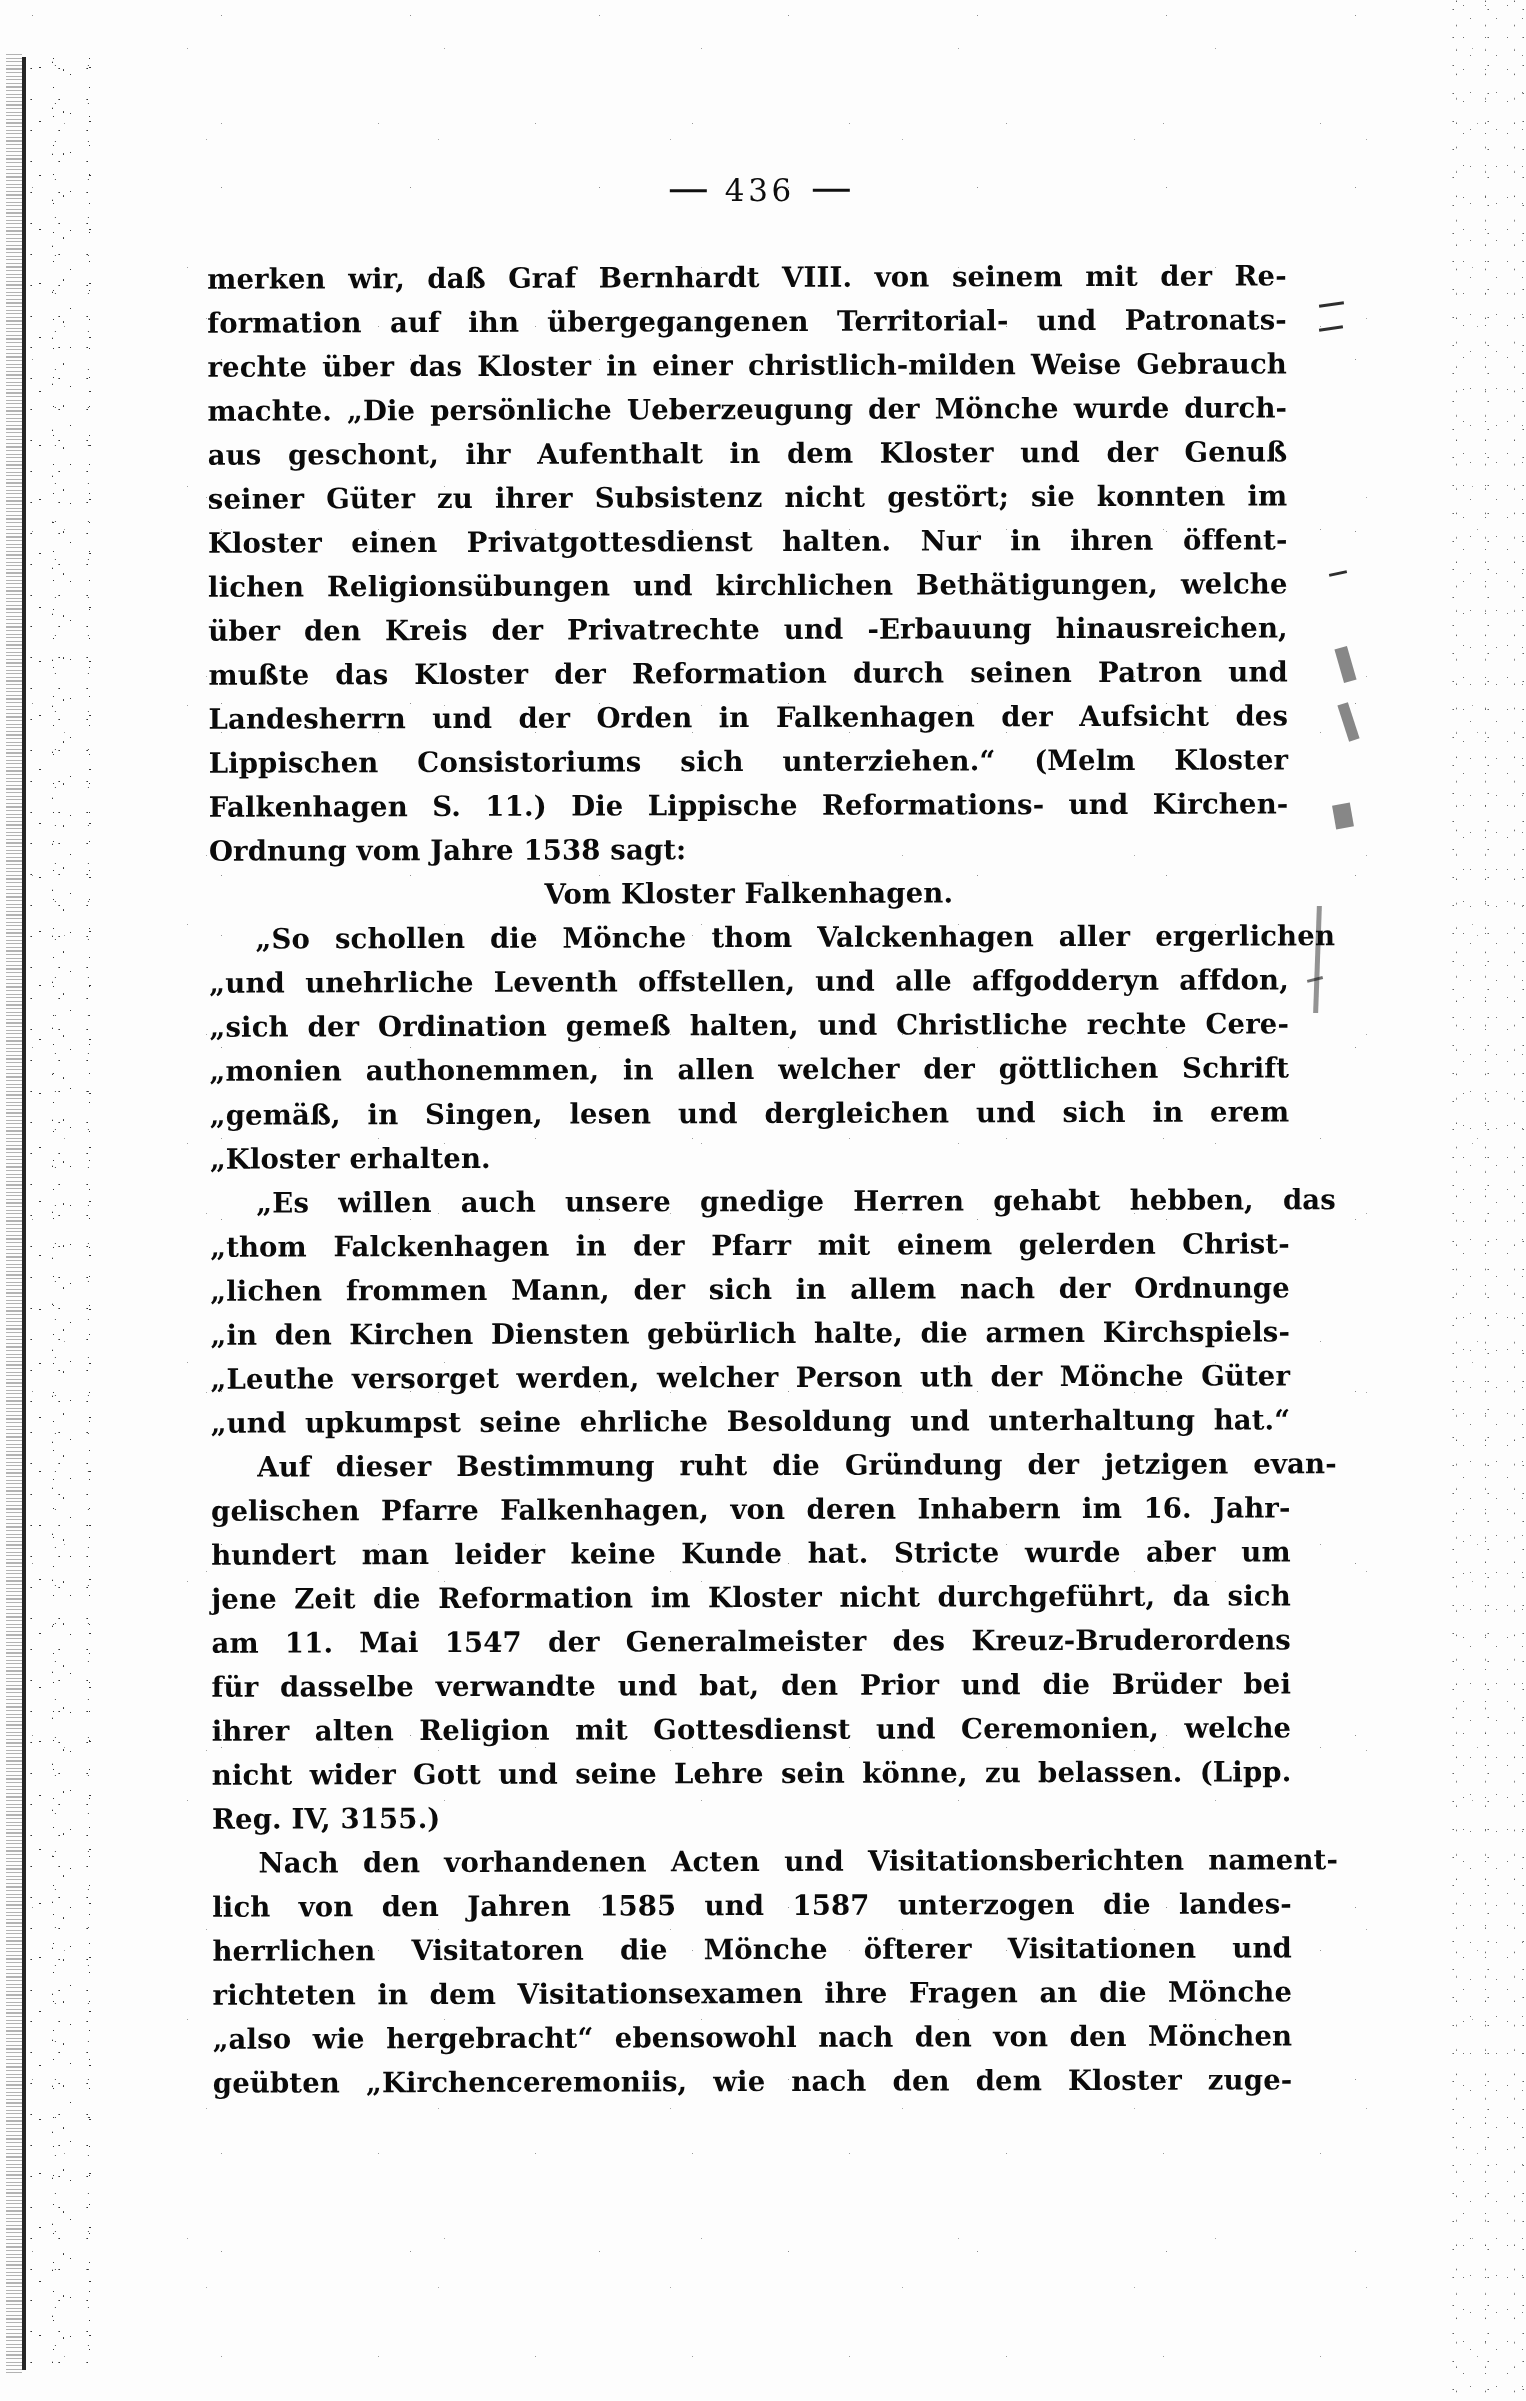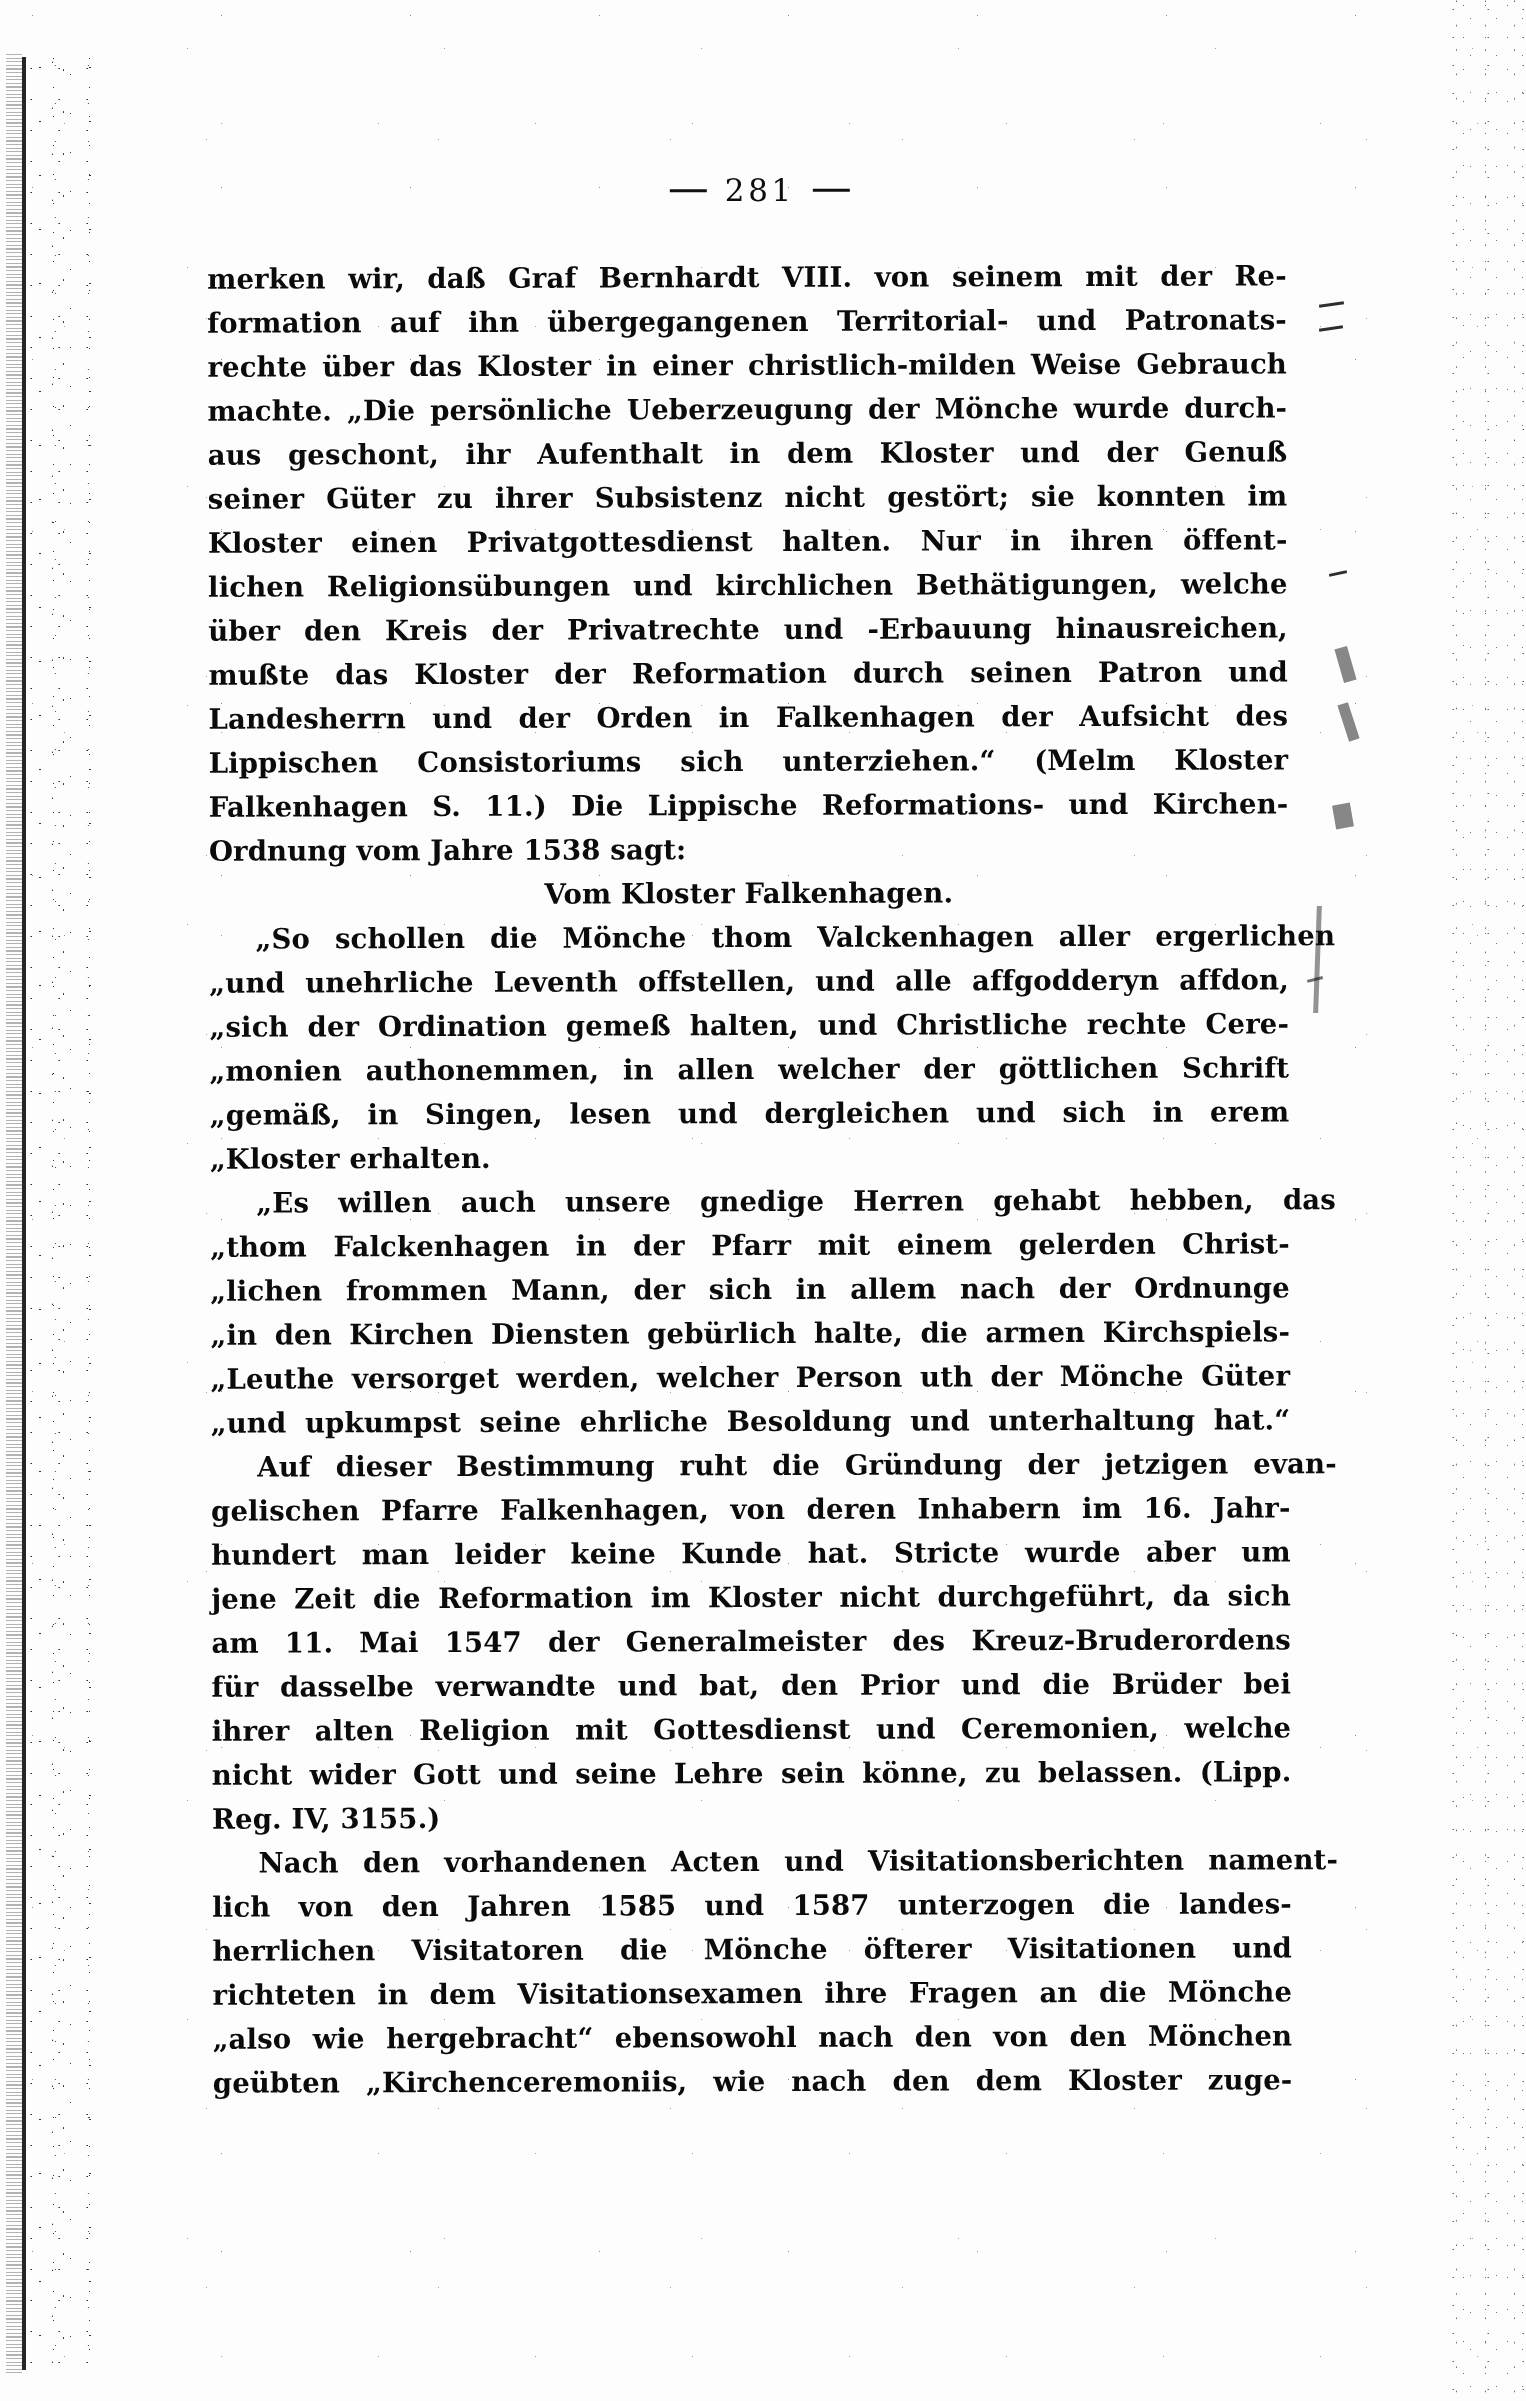"281" span.folio { text: 281 -> 436 }
